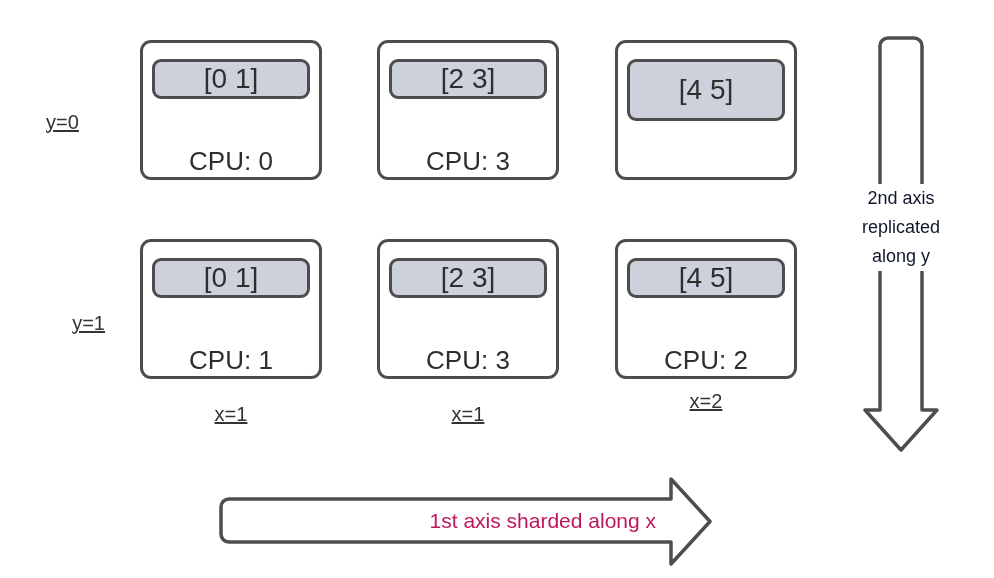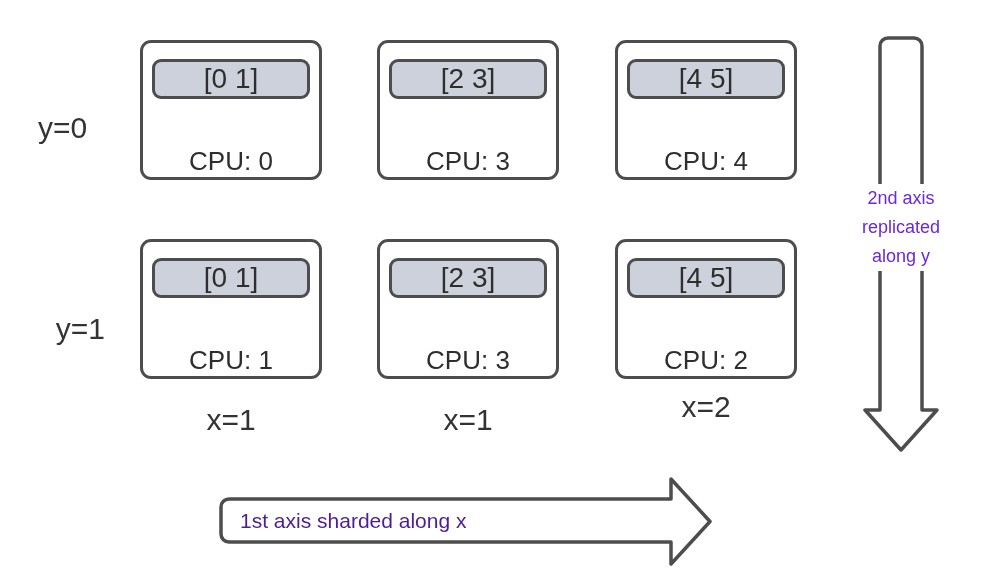"y=0" .row-label, .col-label { font-size: 30px -> 20px; text-decoration: none -> underline }
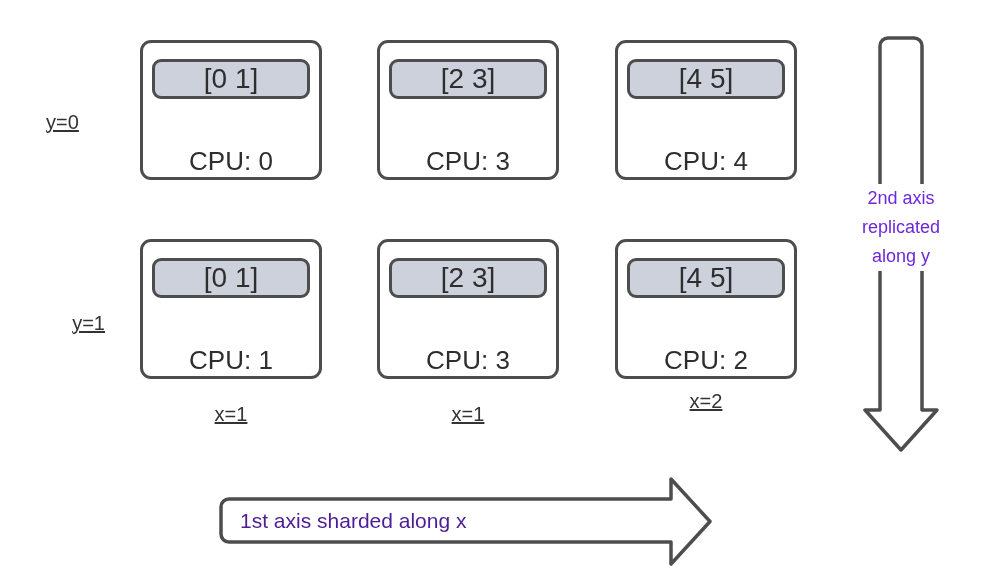"CPU: 4" div.cpu { html: <div>CPU: 4</div> -> none }
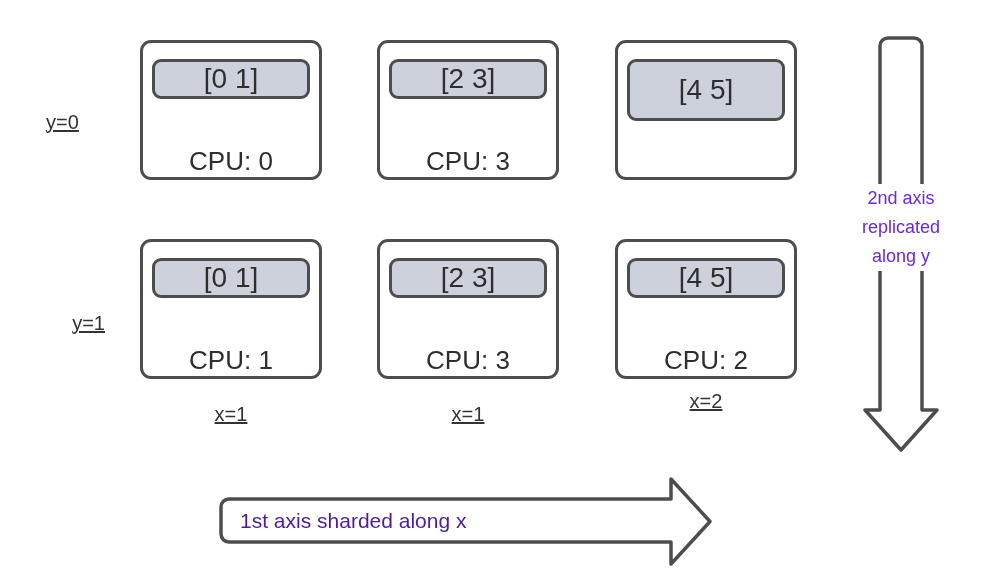"2nd axis replicated along y" .v-arrow-label { color: #6d28d9 -> #0f172a }
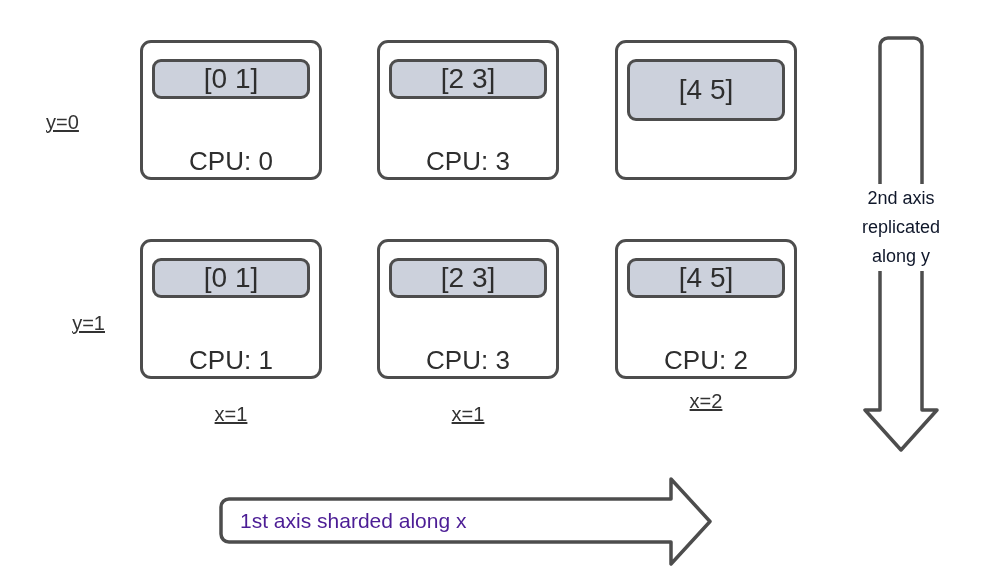"1st axis sharded along x" .h-arrow-label { color: #4c1d95 -> #be185d; text-align: left -> right }
